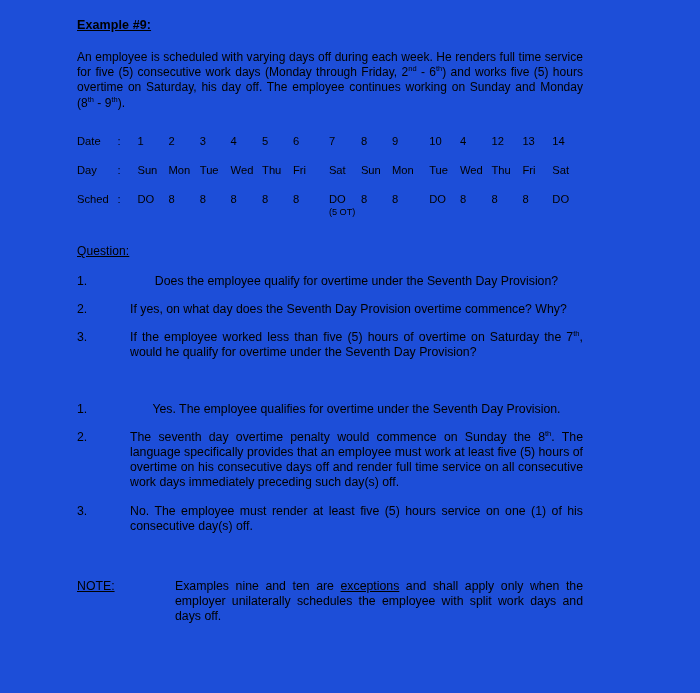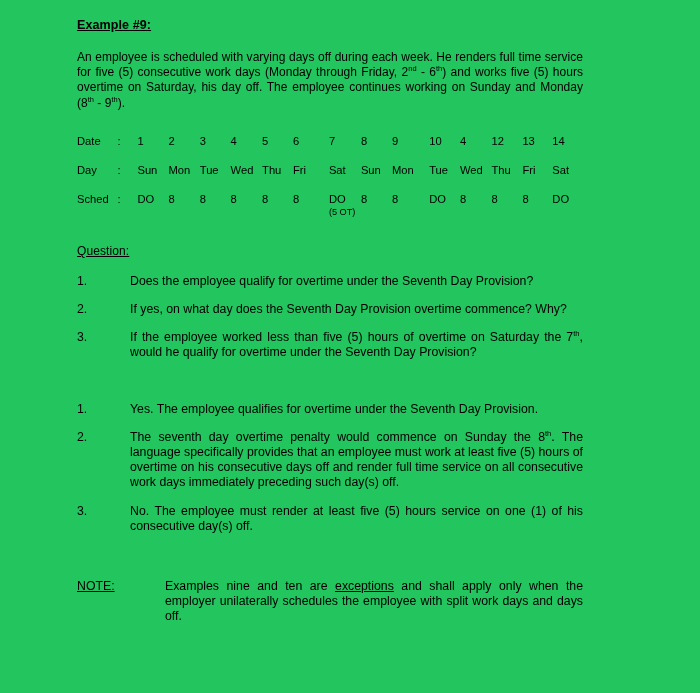"Example #9:" .page { background: #22c55e -> #1d4ed8 }
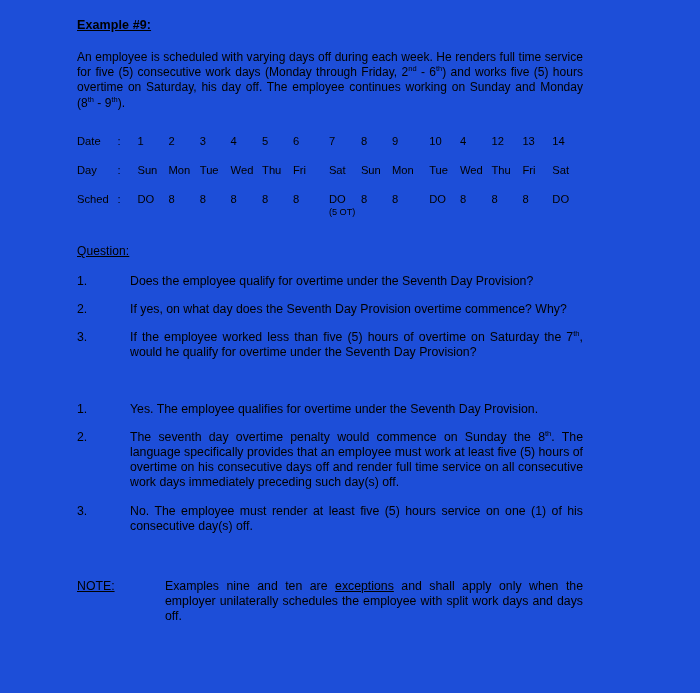"Does the employee qualify for" .numitem .body.ragged { text-align: left -> center }
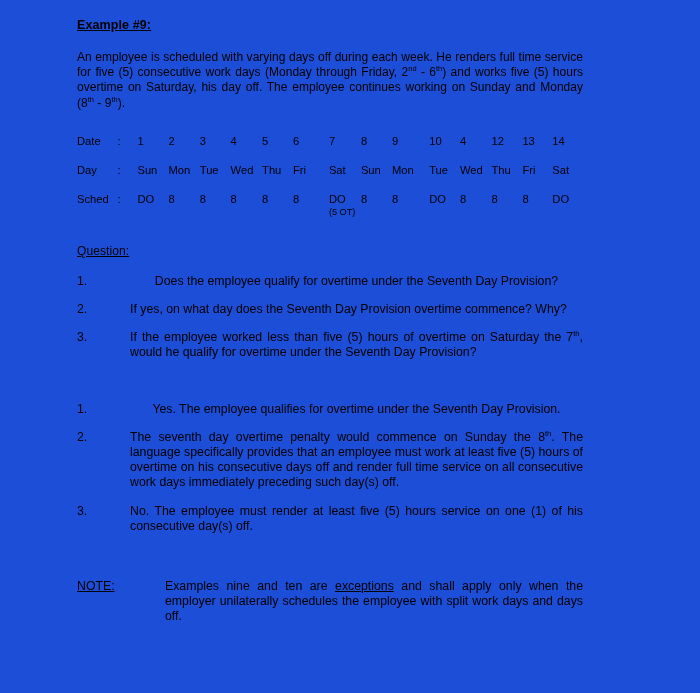"NOTE:" .note { gap: none -> 10px }
